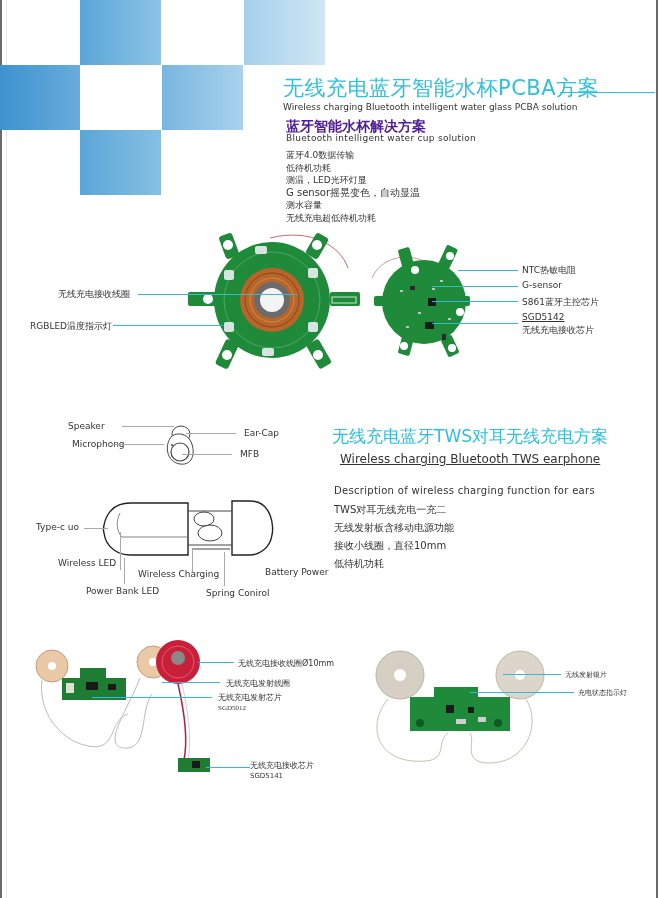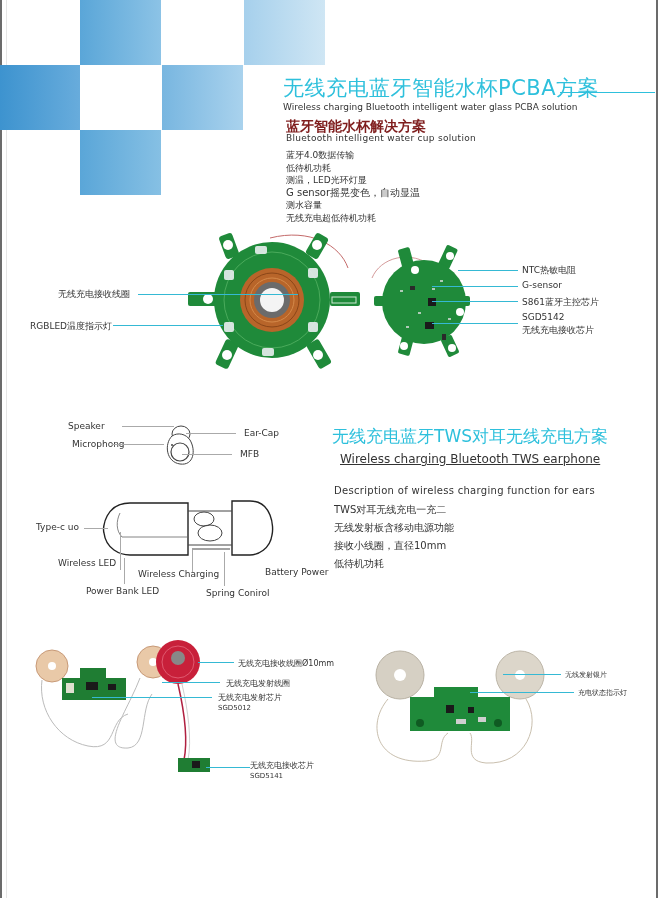"蓝牙智能水杯解决方案" .h2 { color: #7f1d1d -> #4c1d95 }
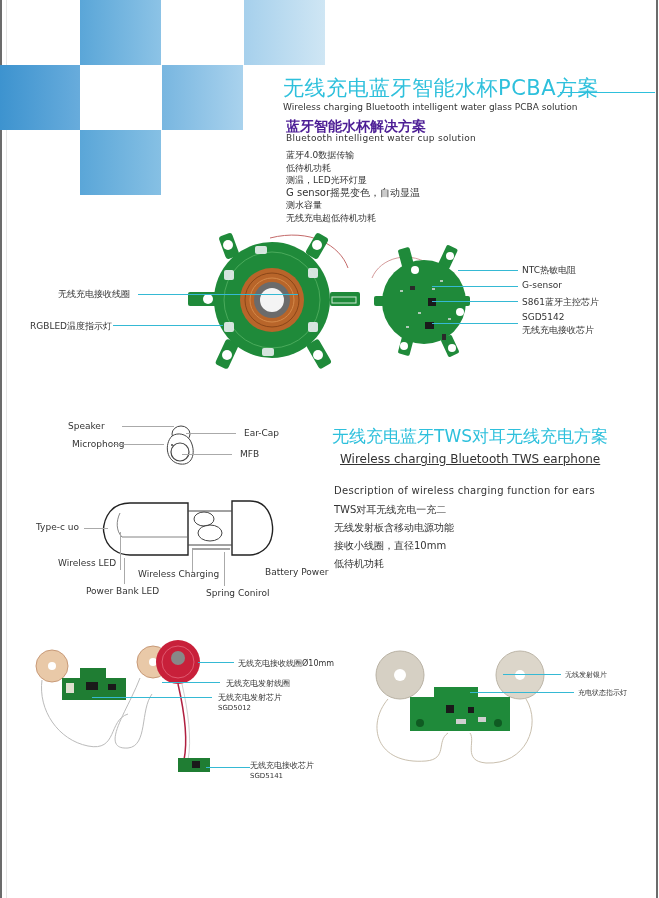"SGD5142" div.label { text-decoration: none -> underline }
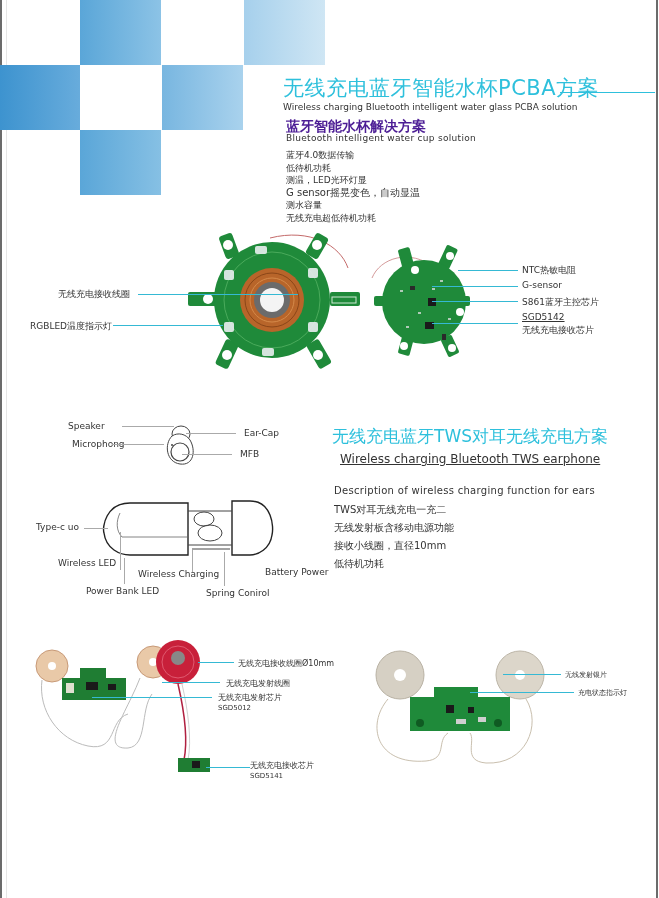"SGD5012" div.label-sm { font-family: none -> Liberation Serif, serif }
